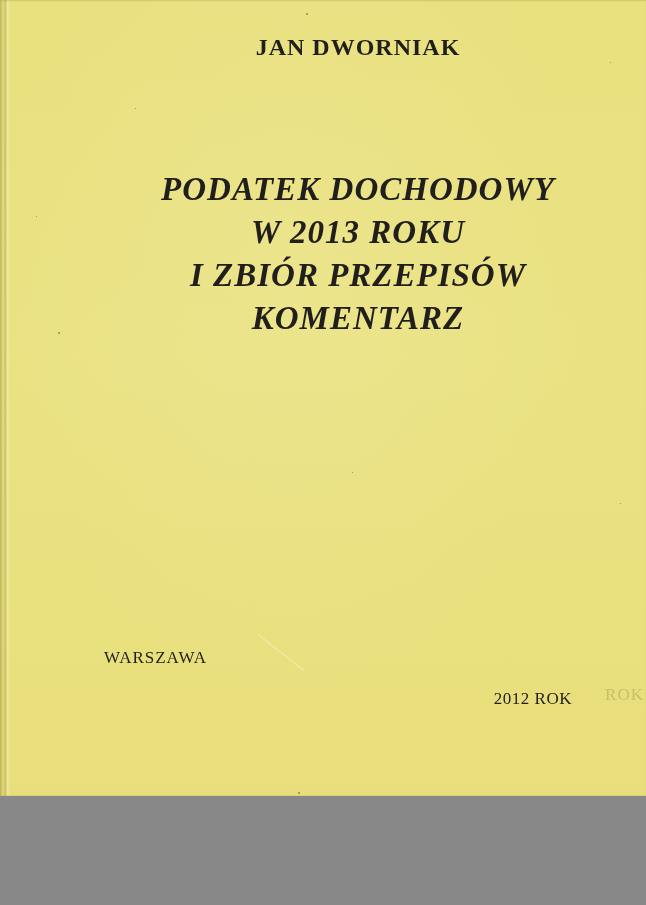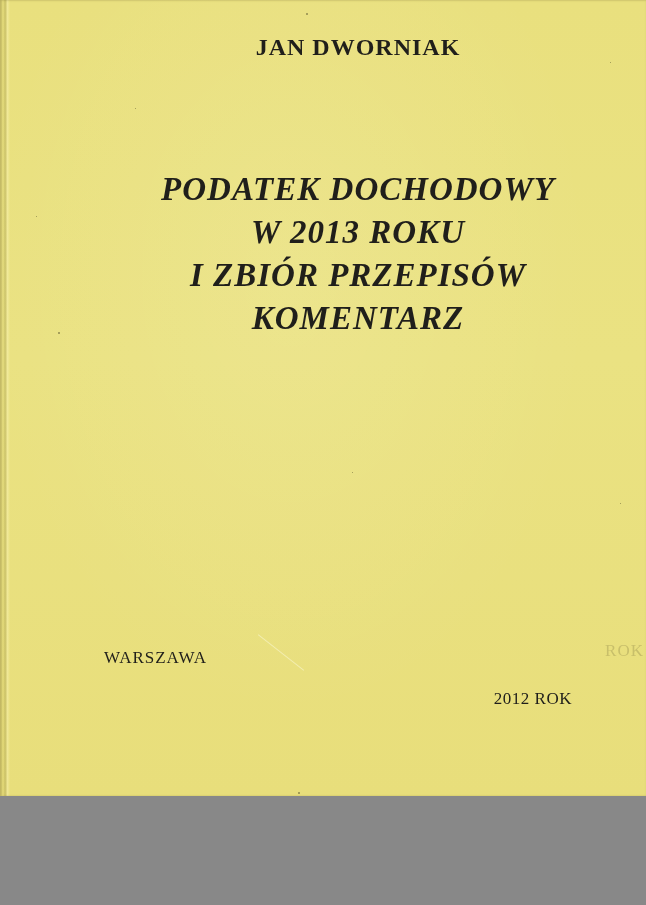"ROK" .ghost-year { top: 641px -> 685px }
